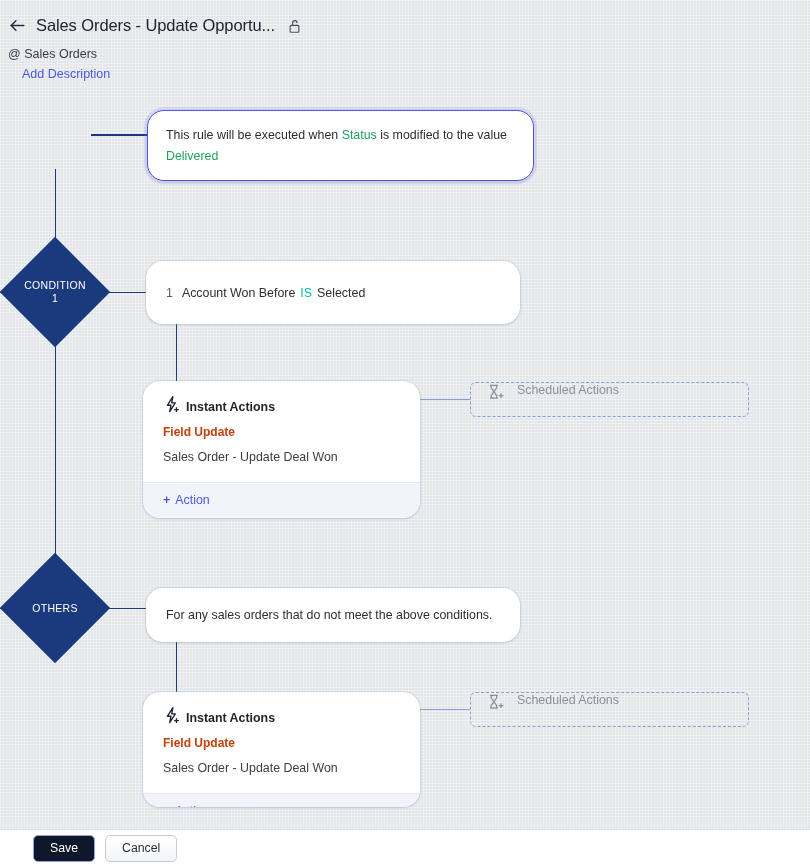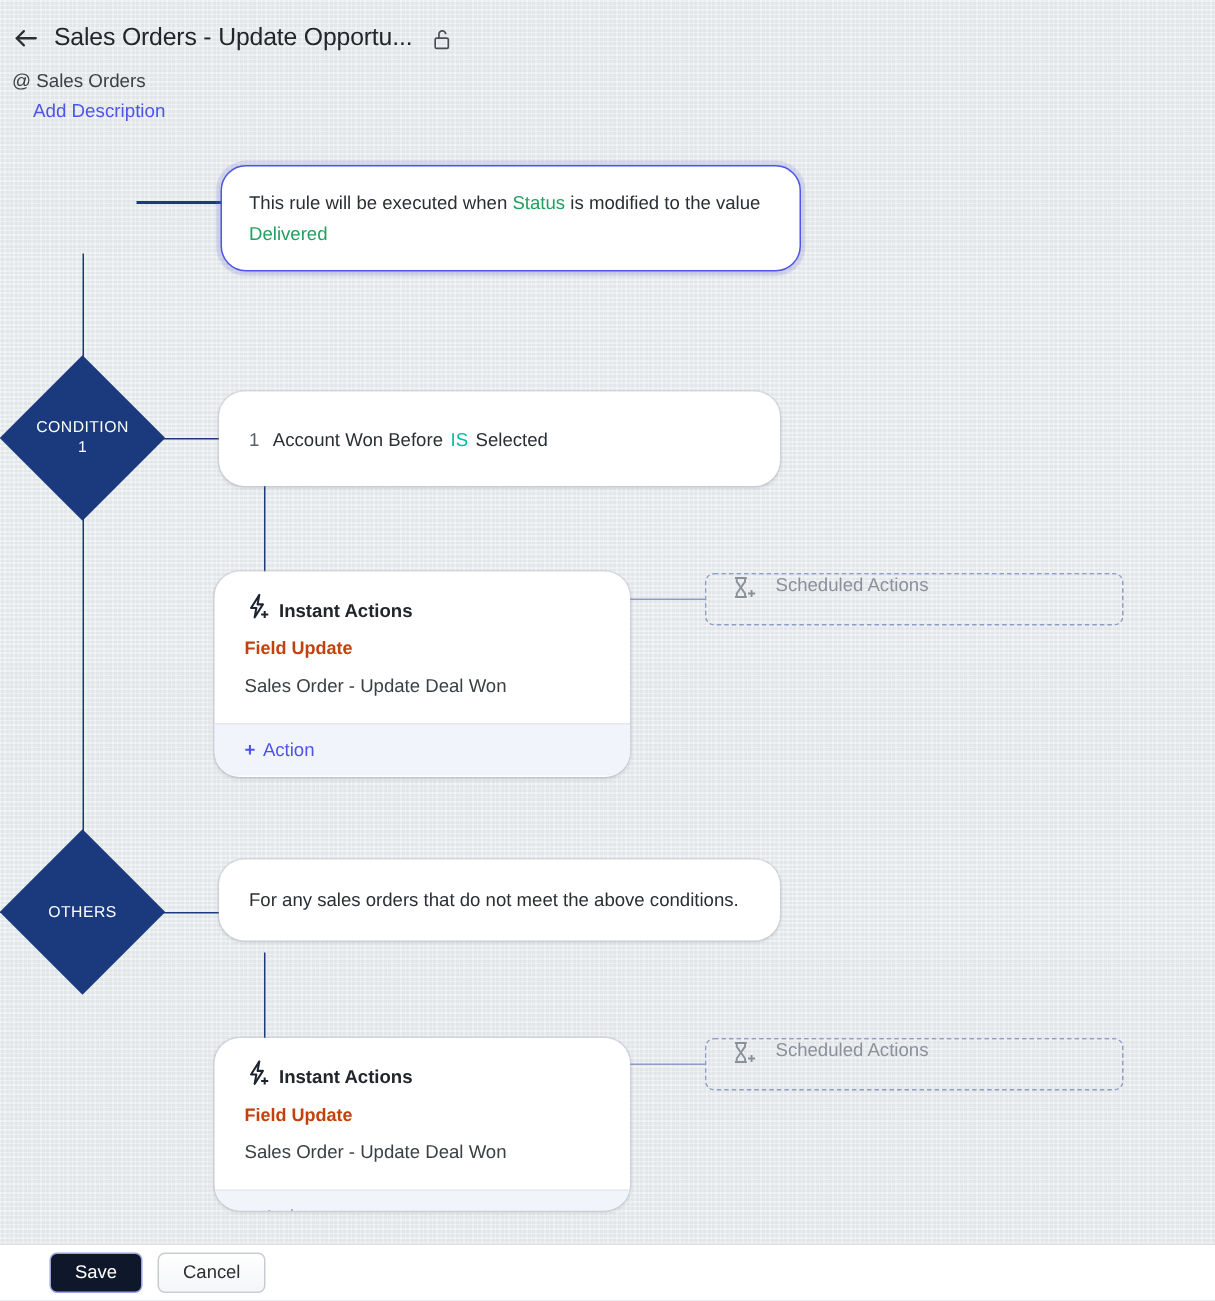"For any sales orders that" div.card { top: 573px -> 588px }
